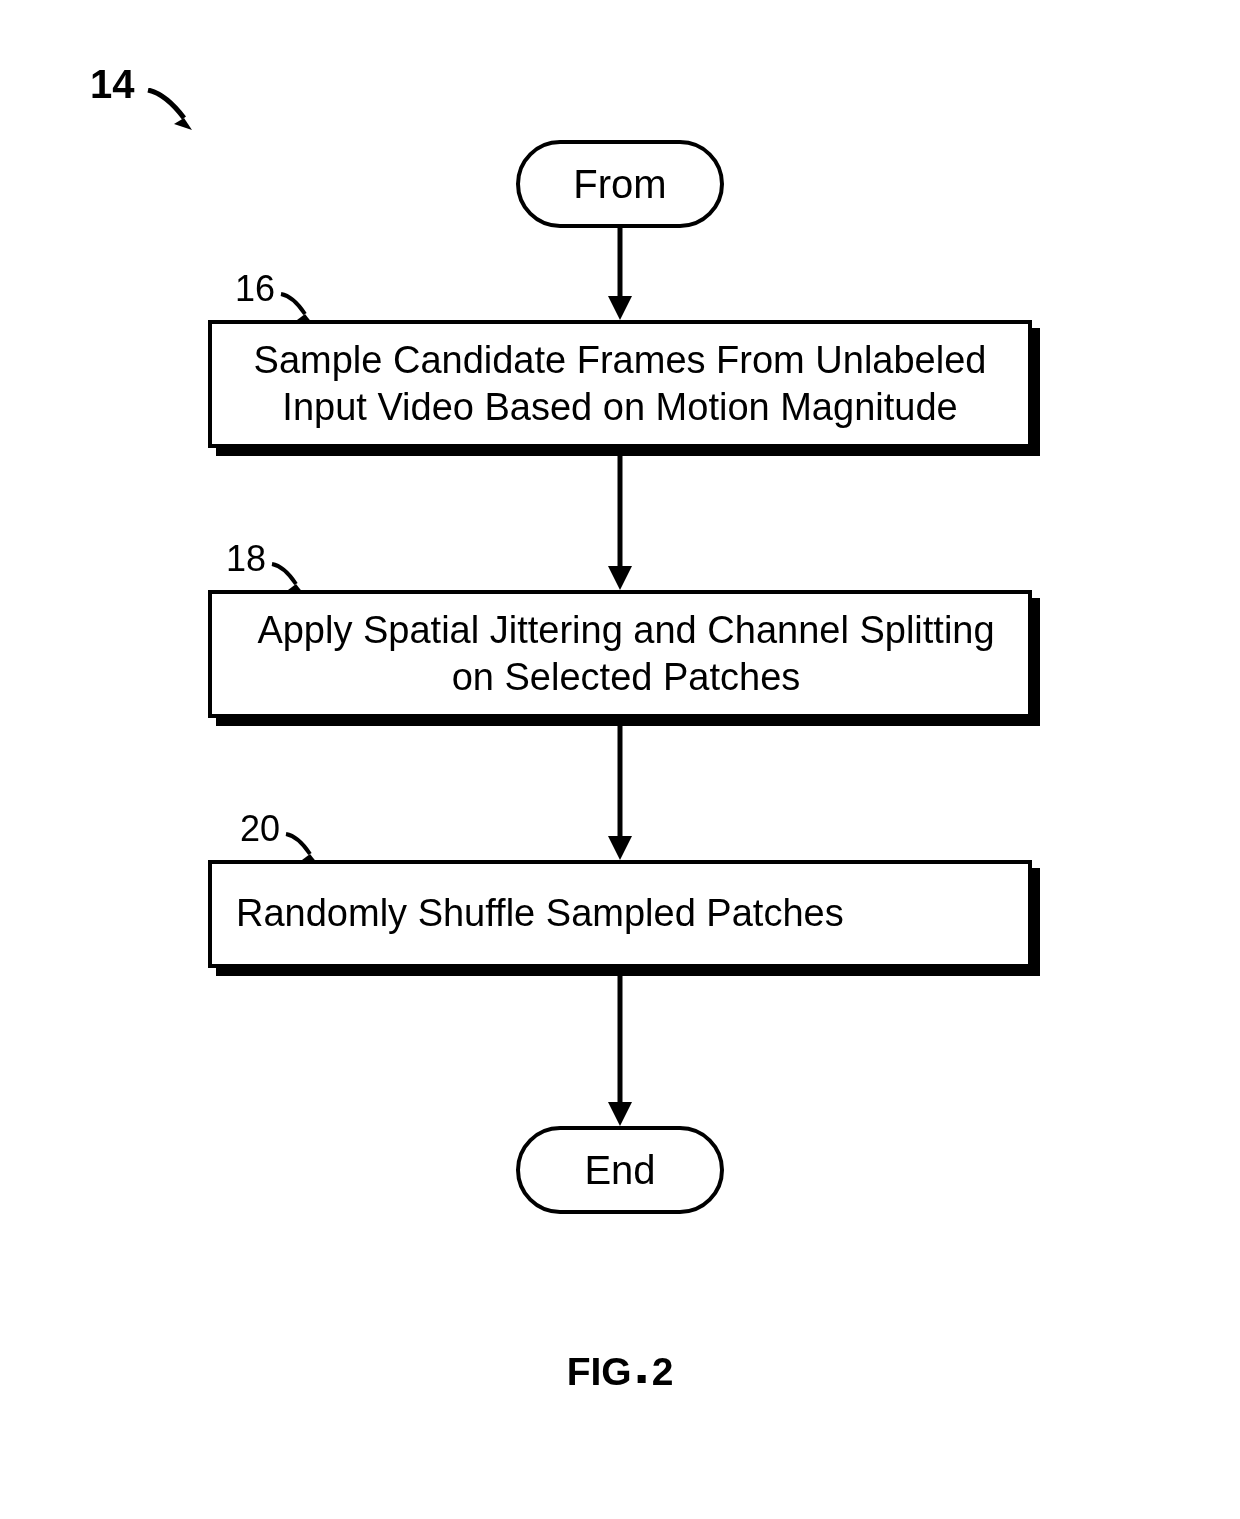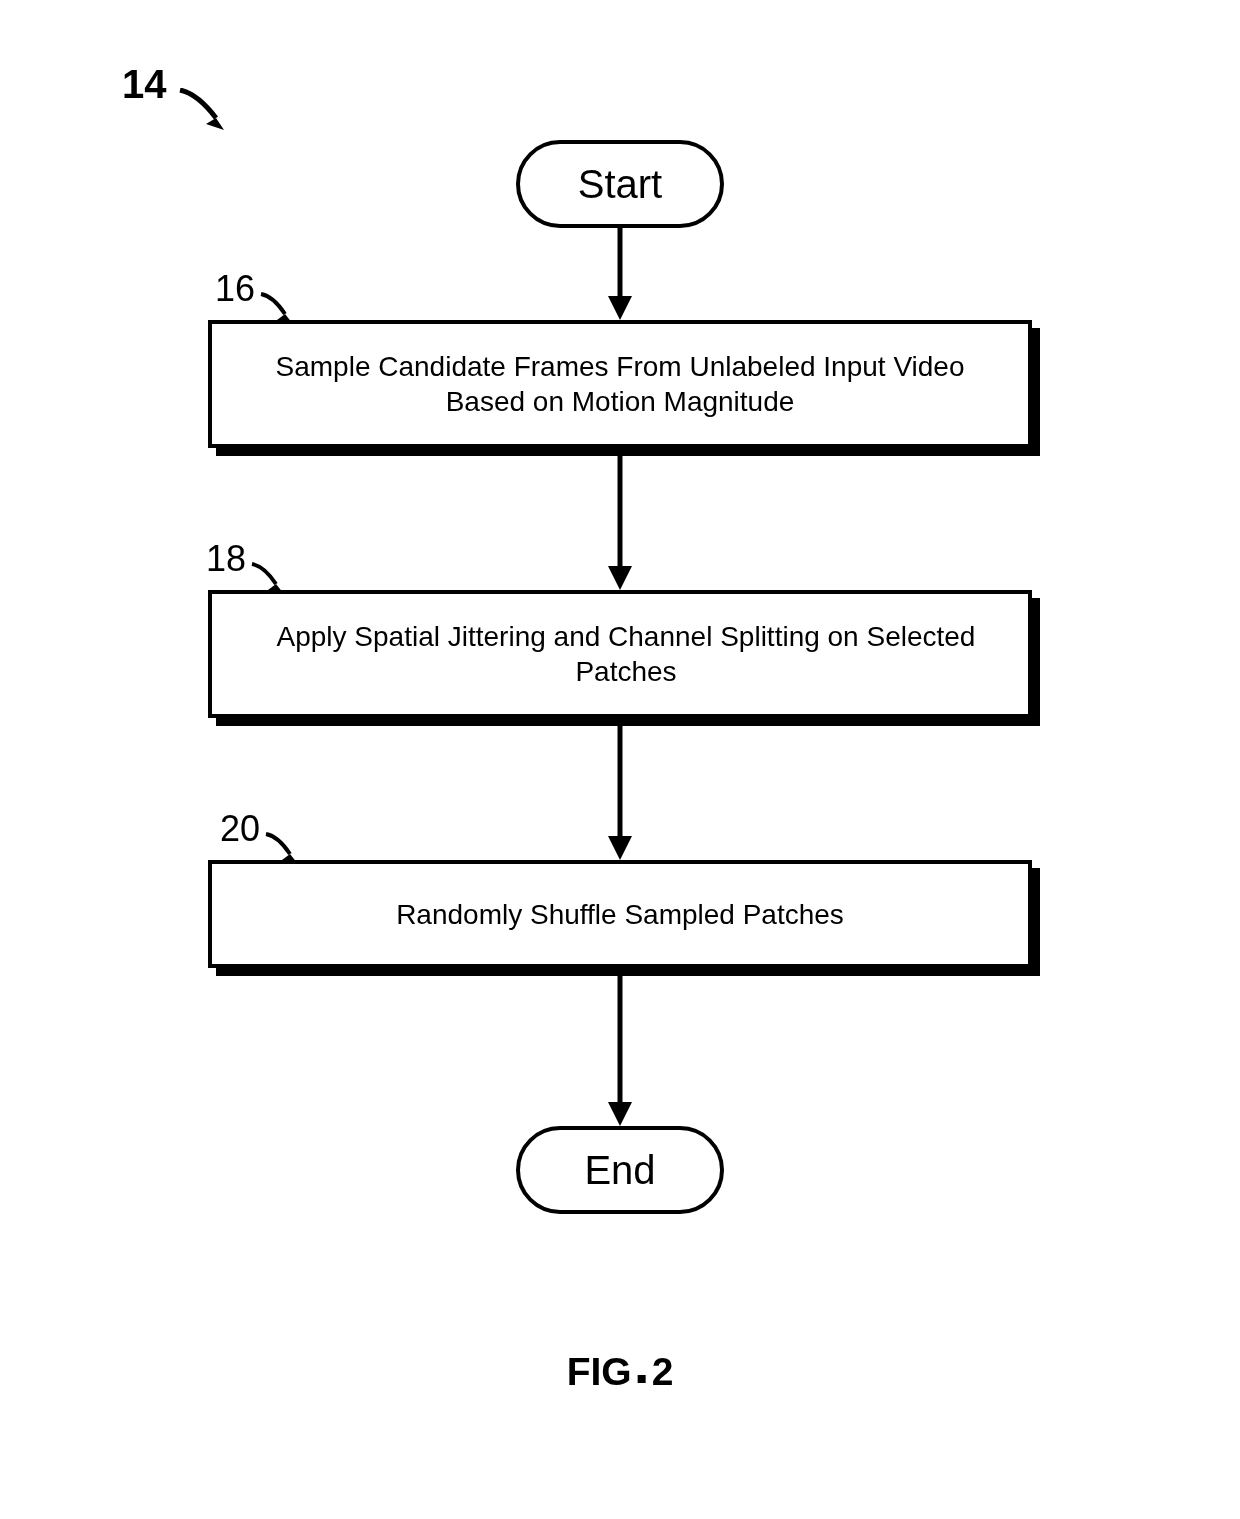"14" div.figure-ref { margin-left: 32px -> none }
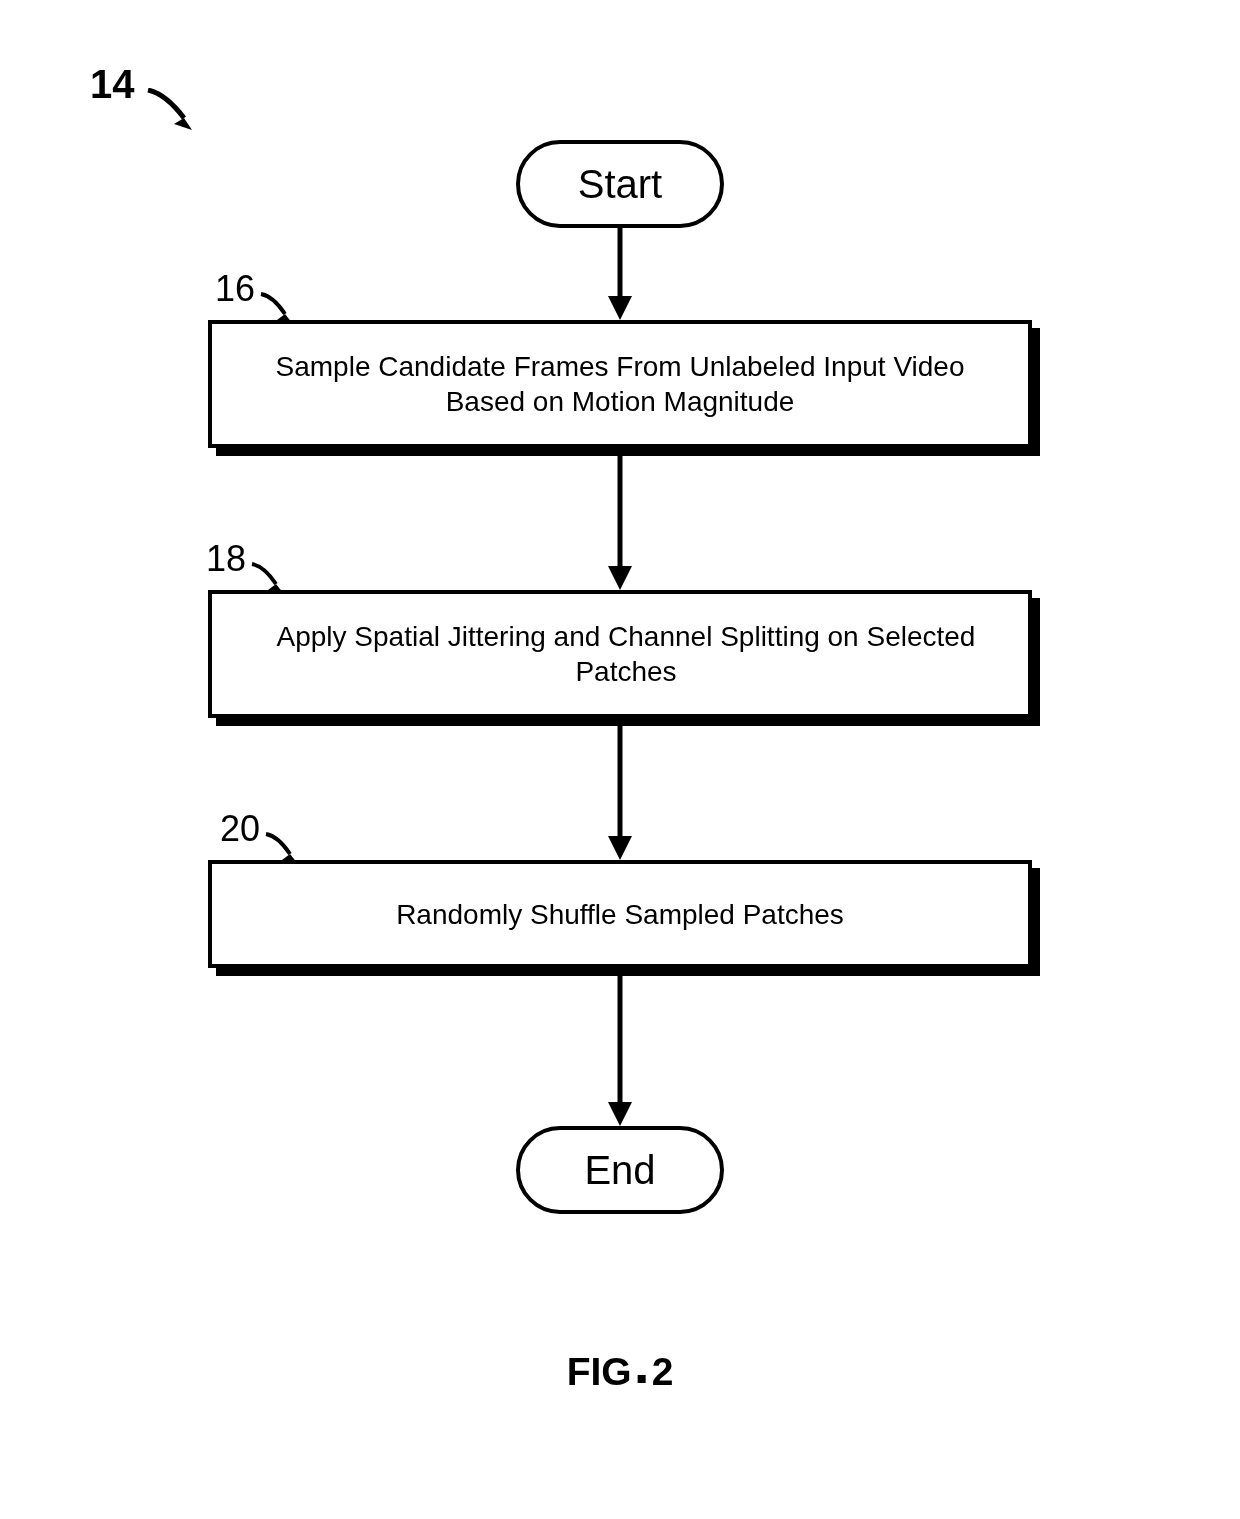"Start" span { text: Start -> From }
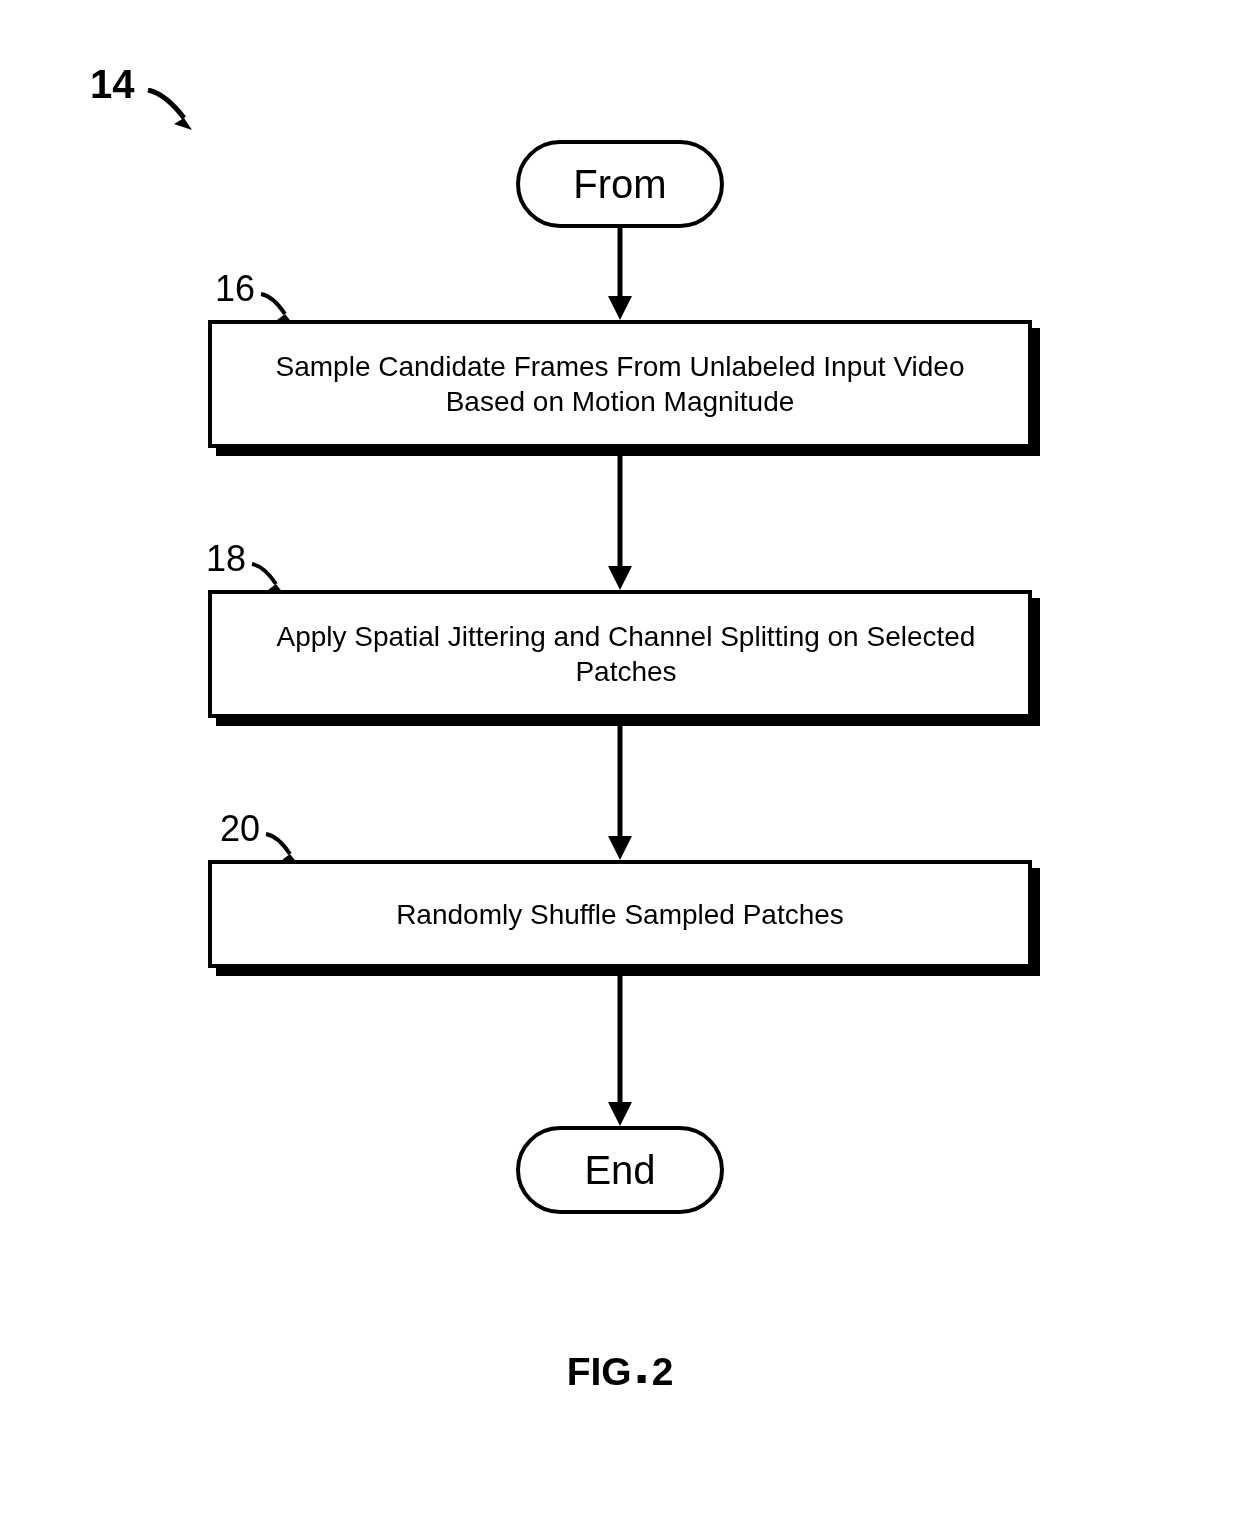"16" .step-label { margin-left: none -> 20px }
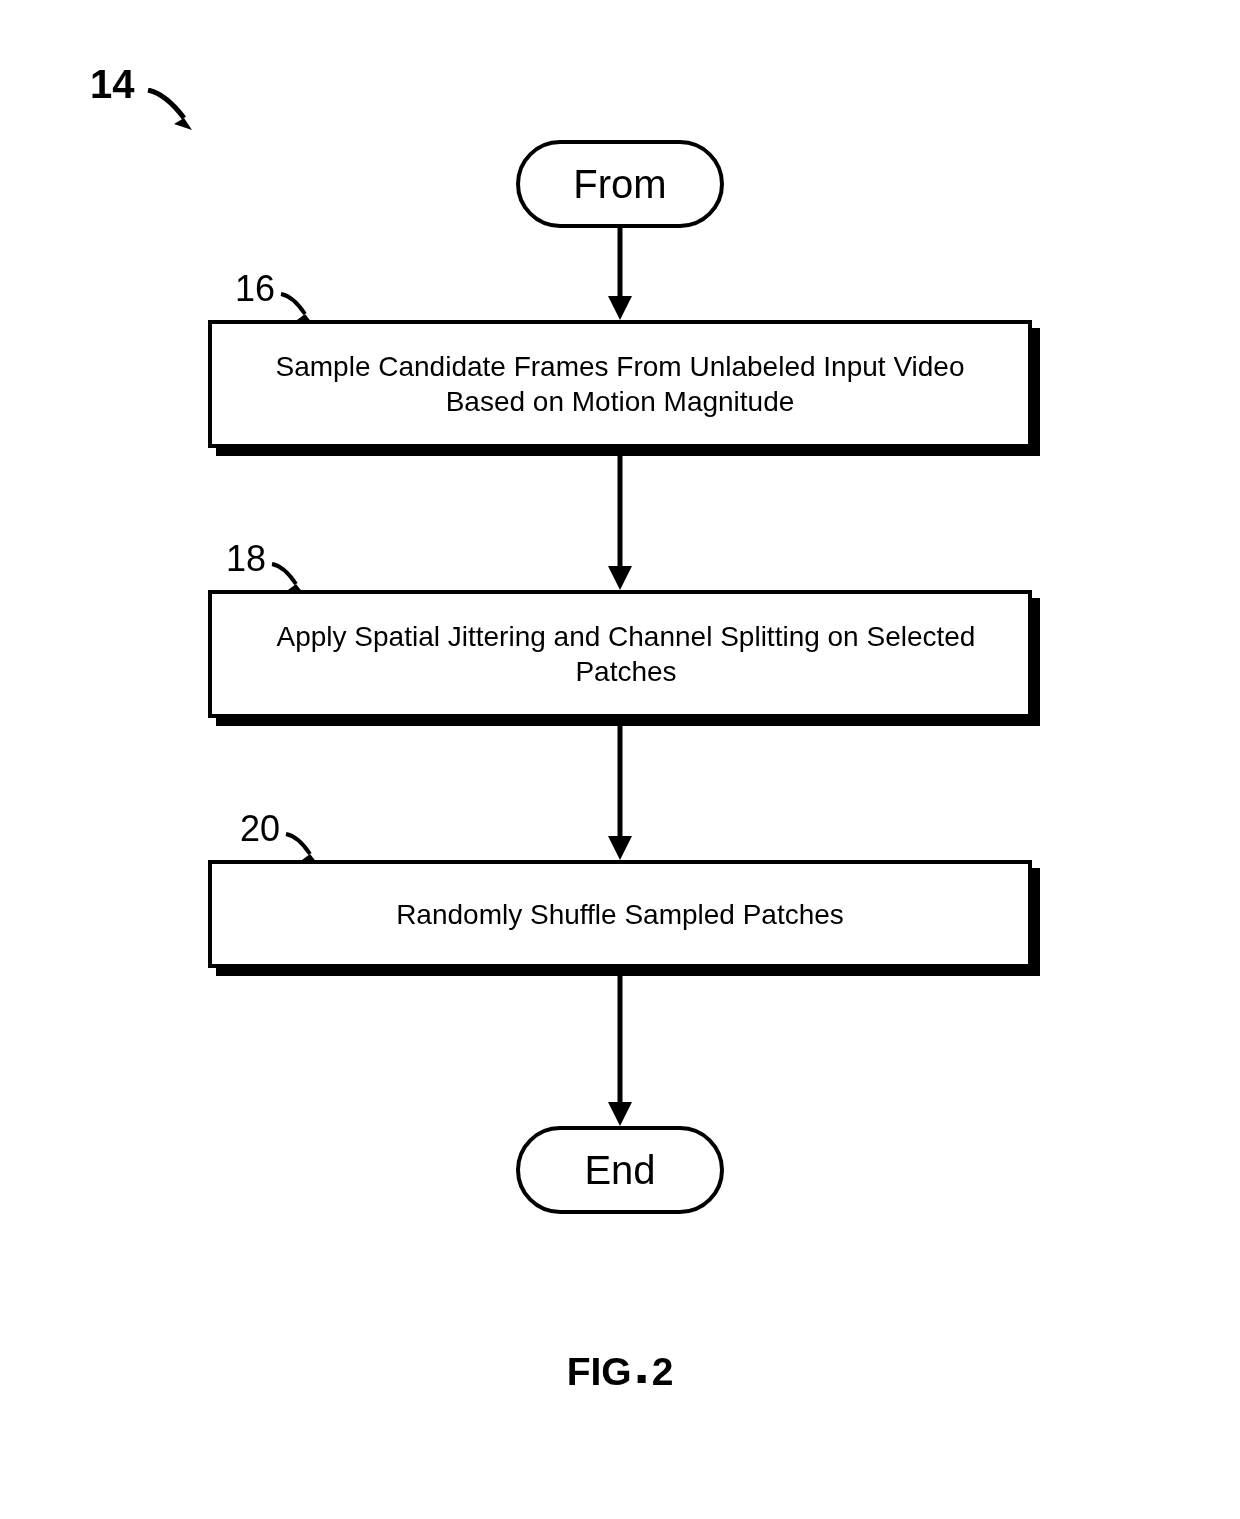"Sample Candidate Frames From Unlabeled" .process { font-size: 28px -> 38px; justify-content: center -> flex-start }
